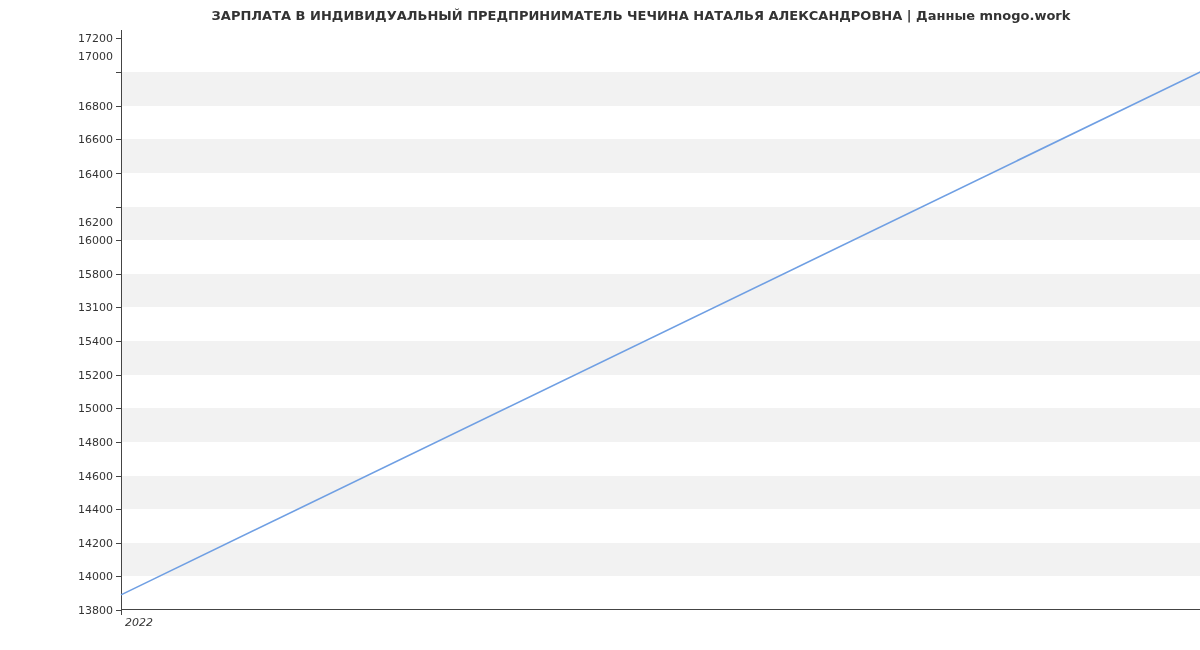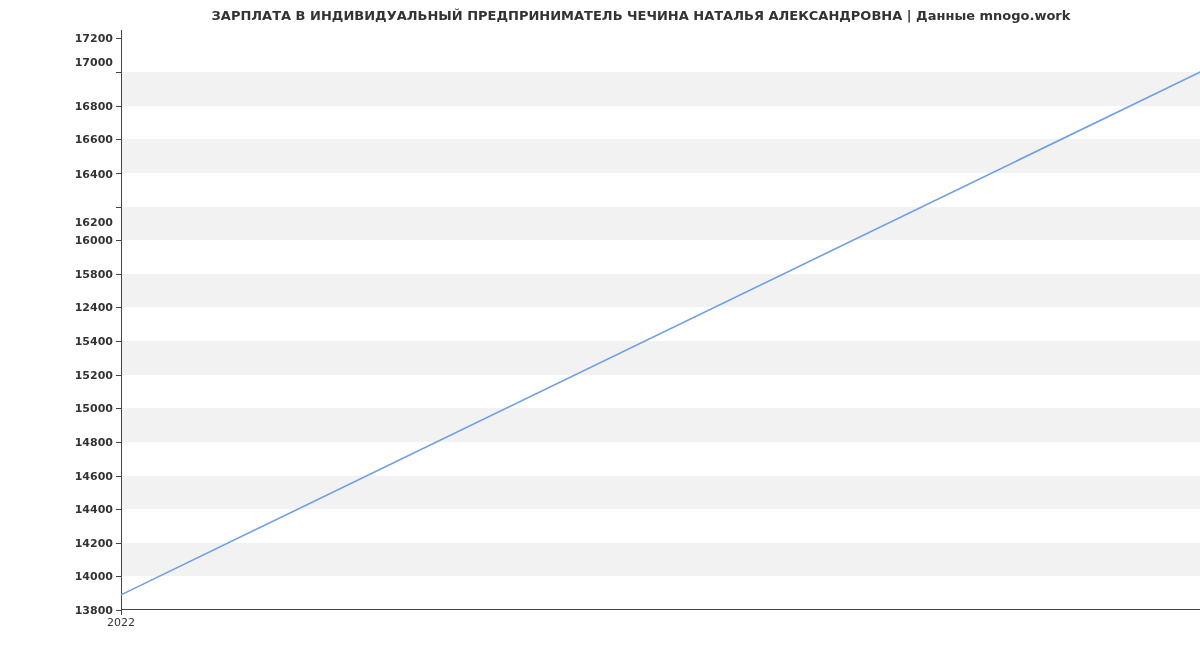"17200" .y-tick-label { font-weight: bold -> none }
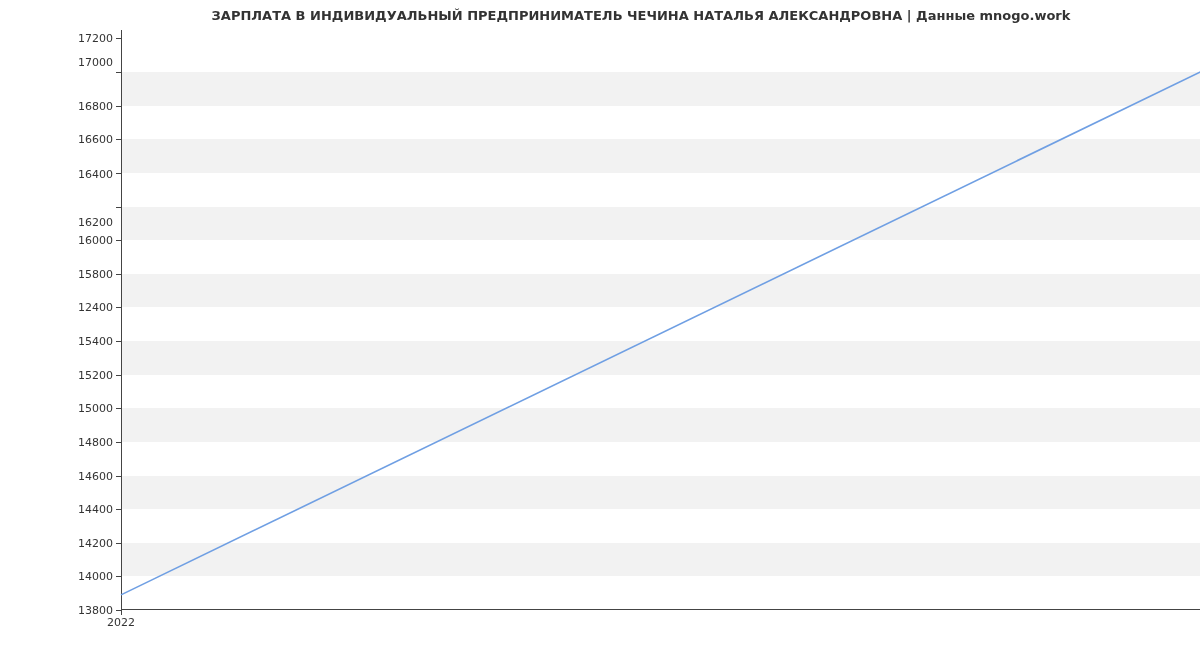"17000" div.y-tick-label { top: 32px -> 26px }
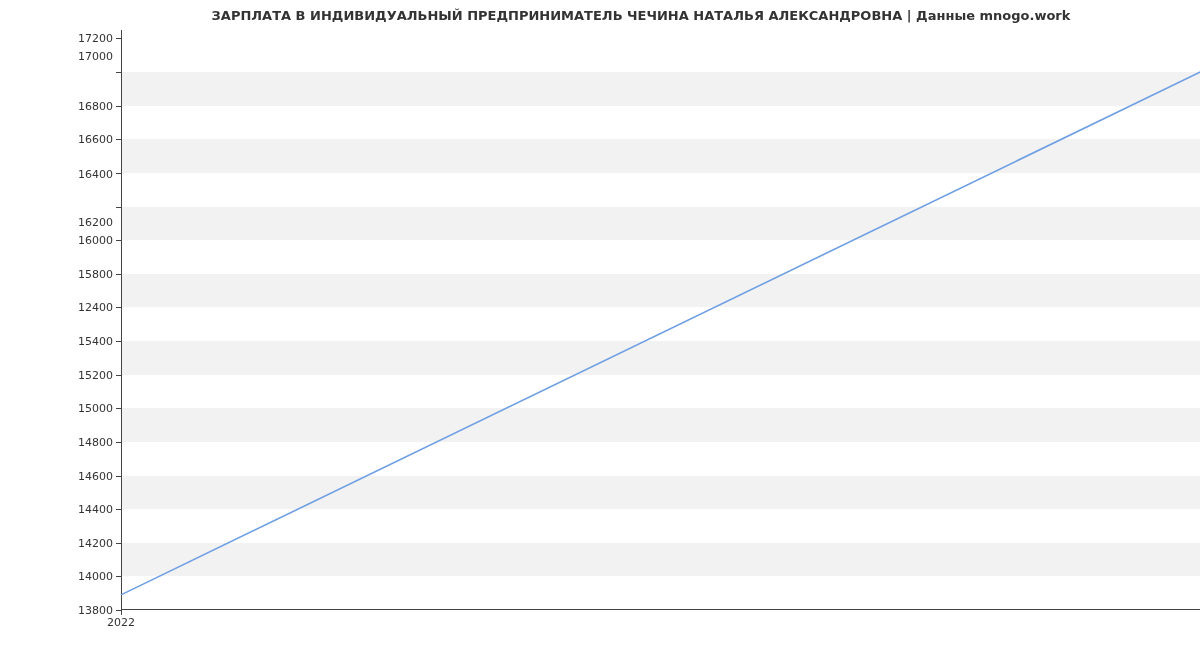"12400" div.y-tick-label { text: 12400 -> 13100 }
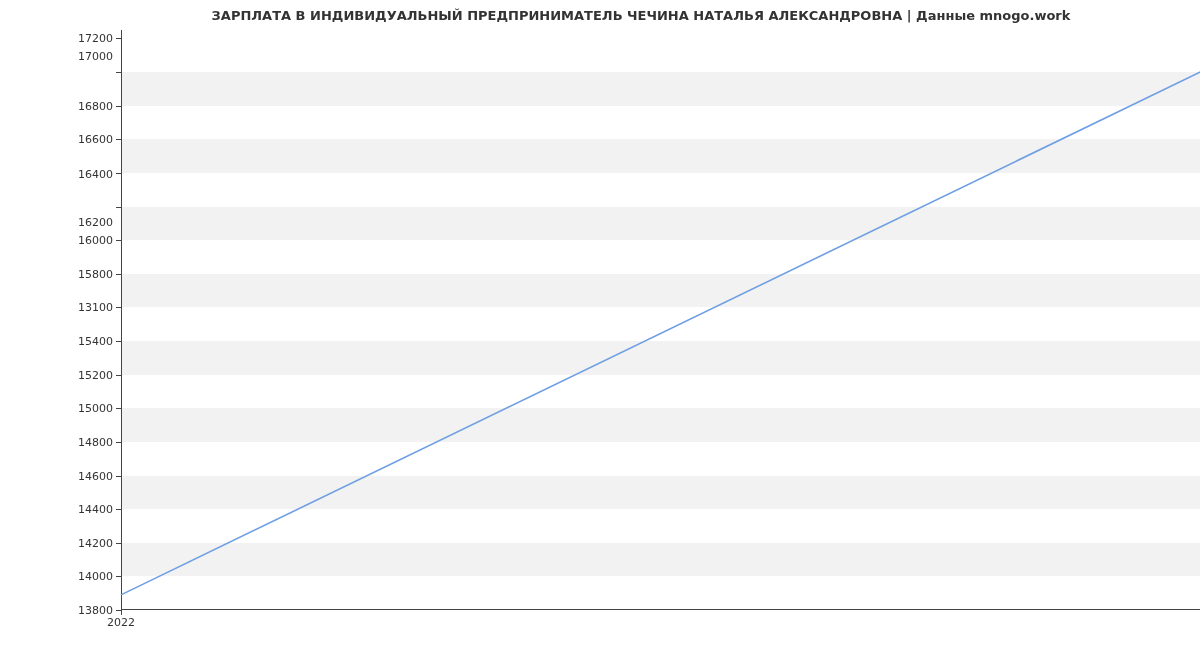"2022" div.x-tick-label { font-style: none -> italic; left: 0px -> 18px }
